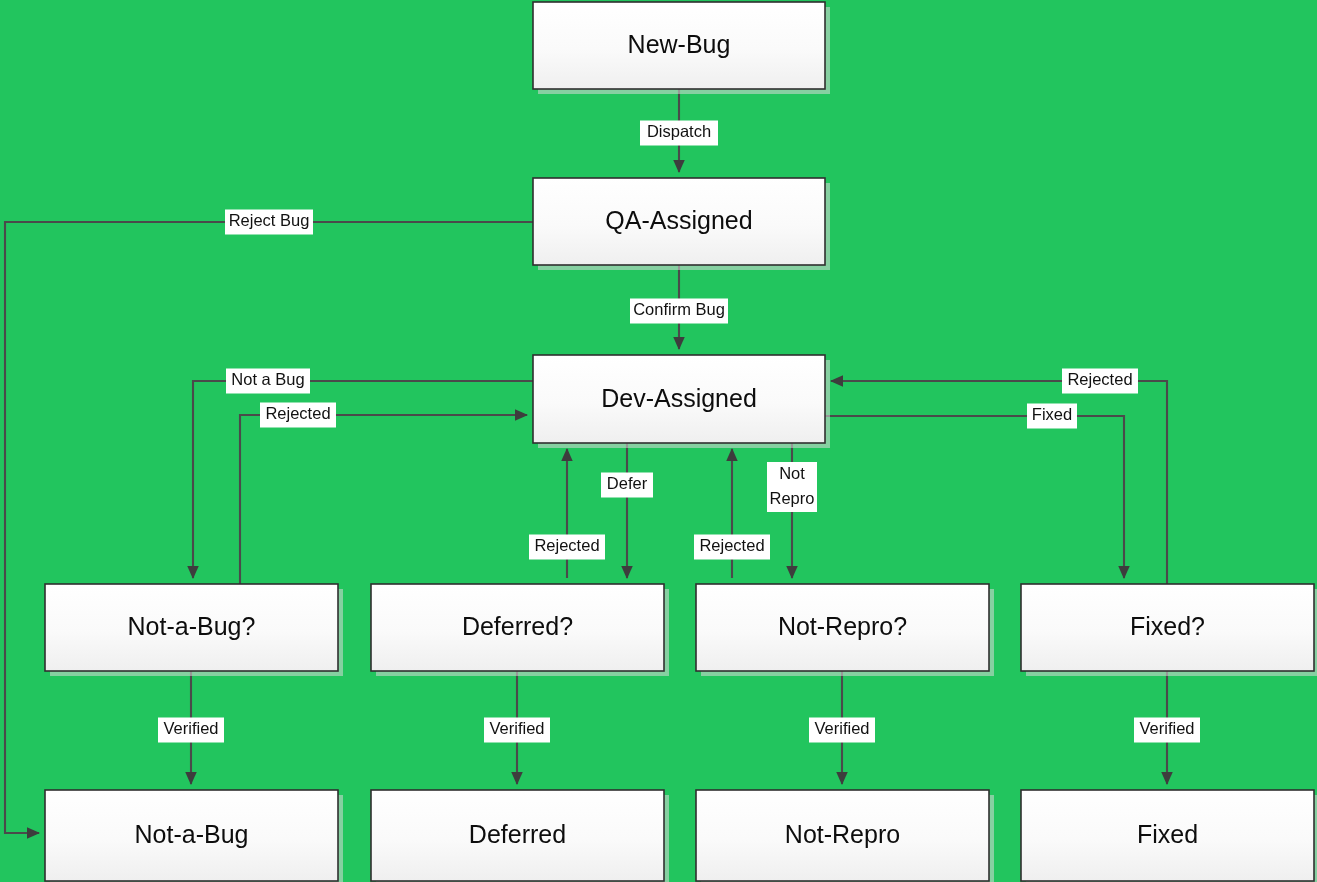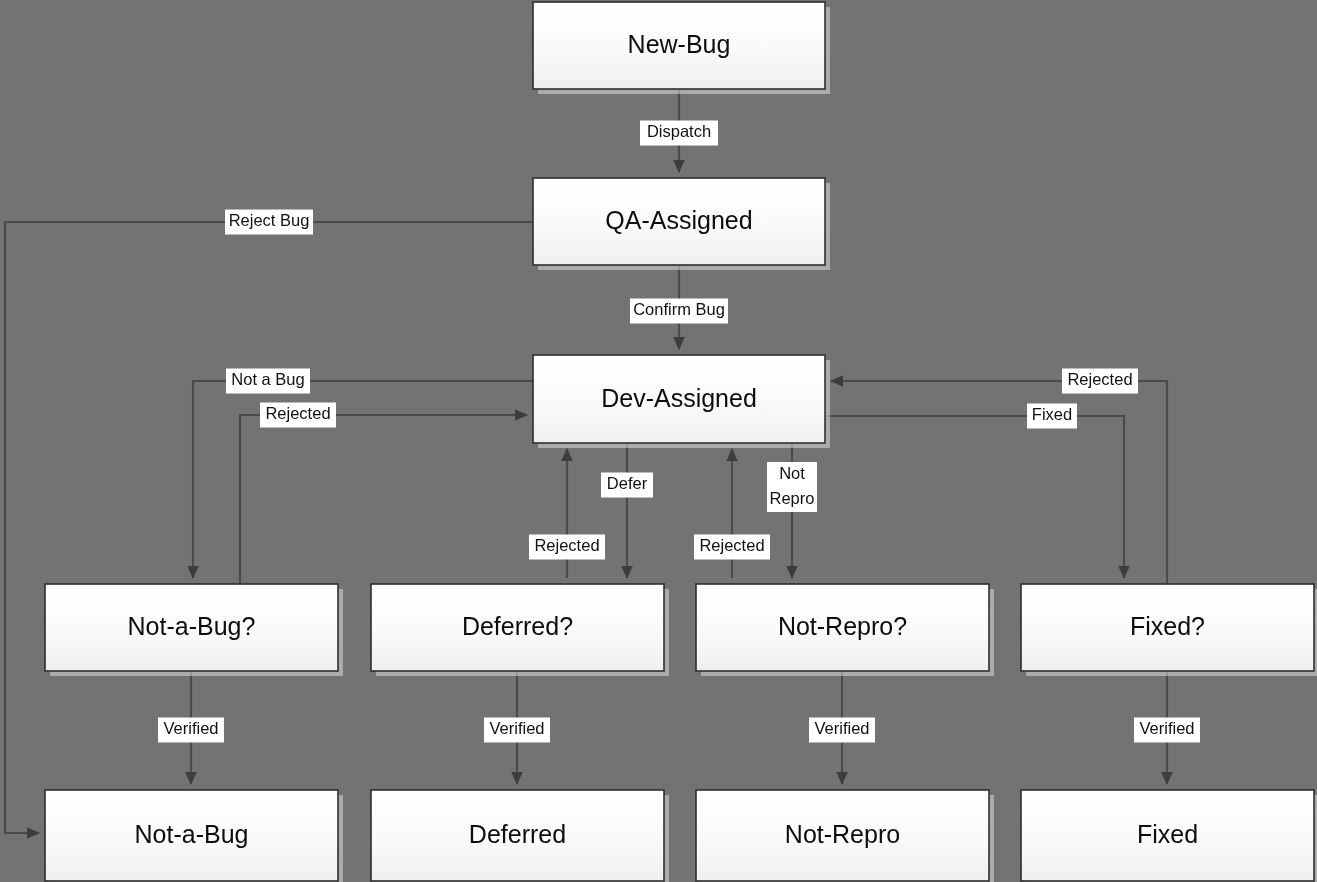"New-Bug" #canvas { background: #737373 -> #22c55e }
